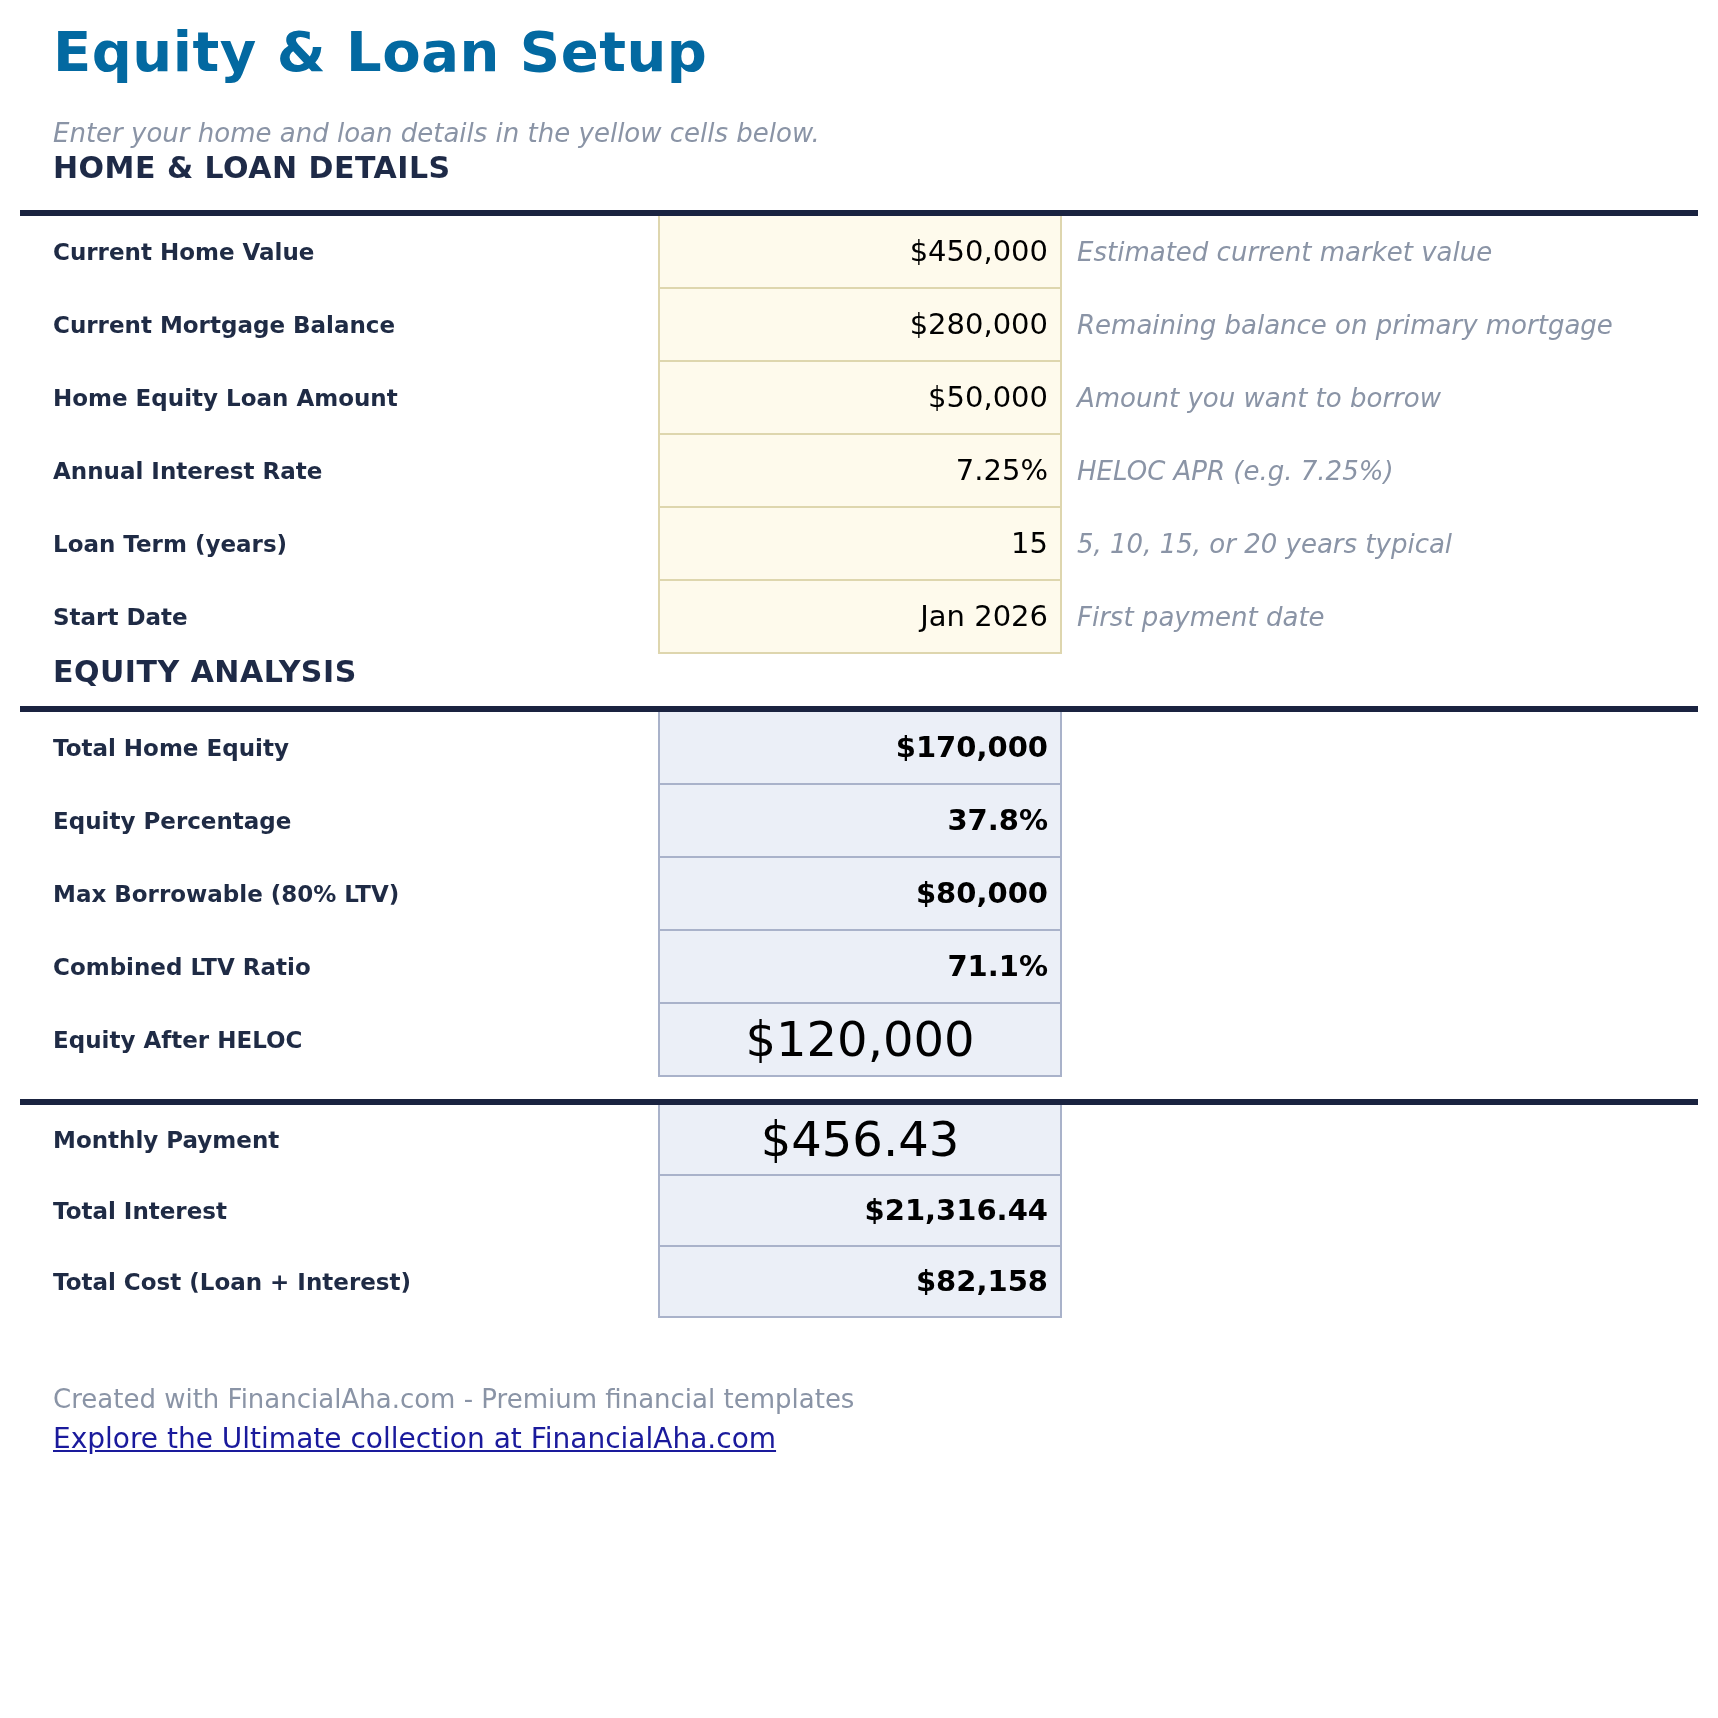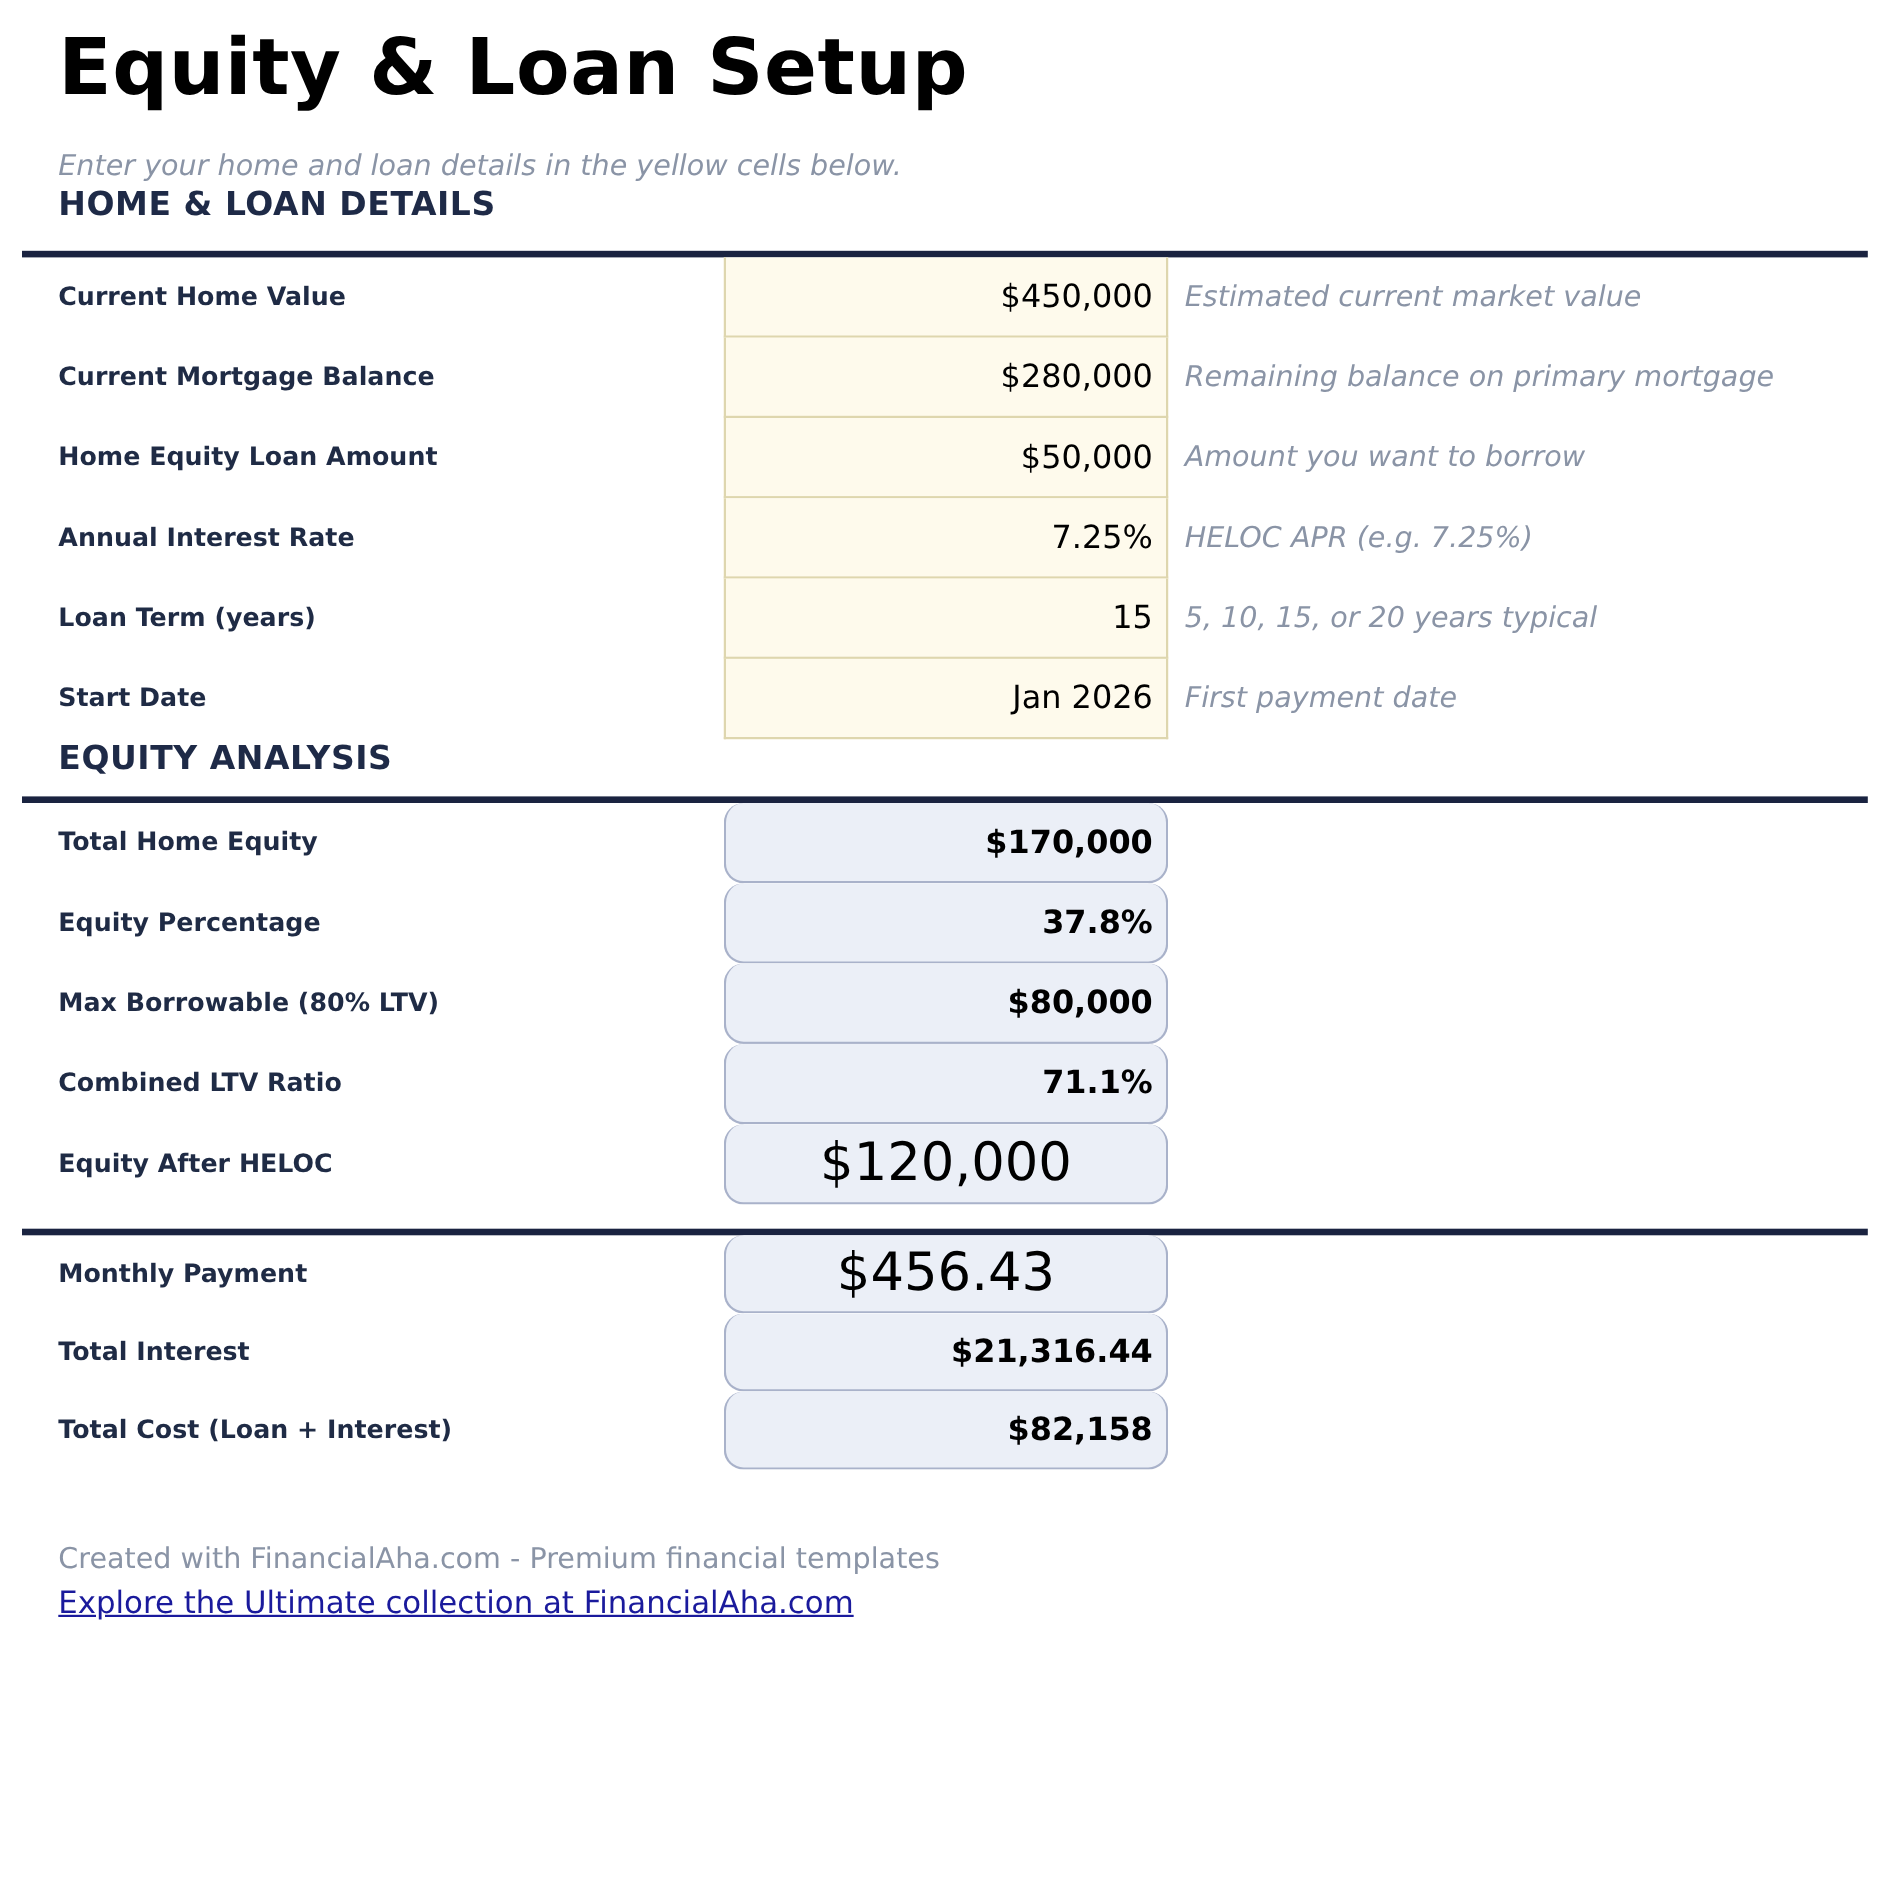"Equity & Loan Setup" h1.title { color: #000000 -> #0369a1; font-size: 71px -> 56px }
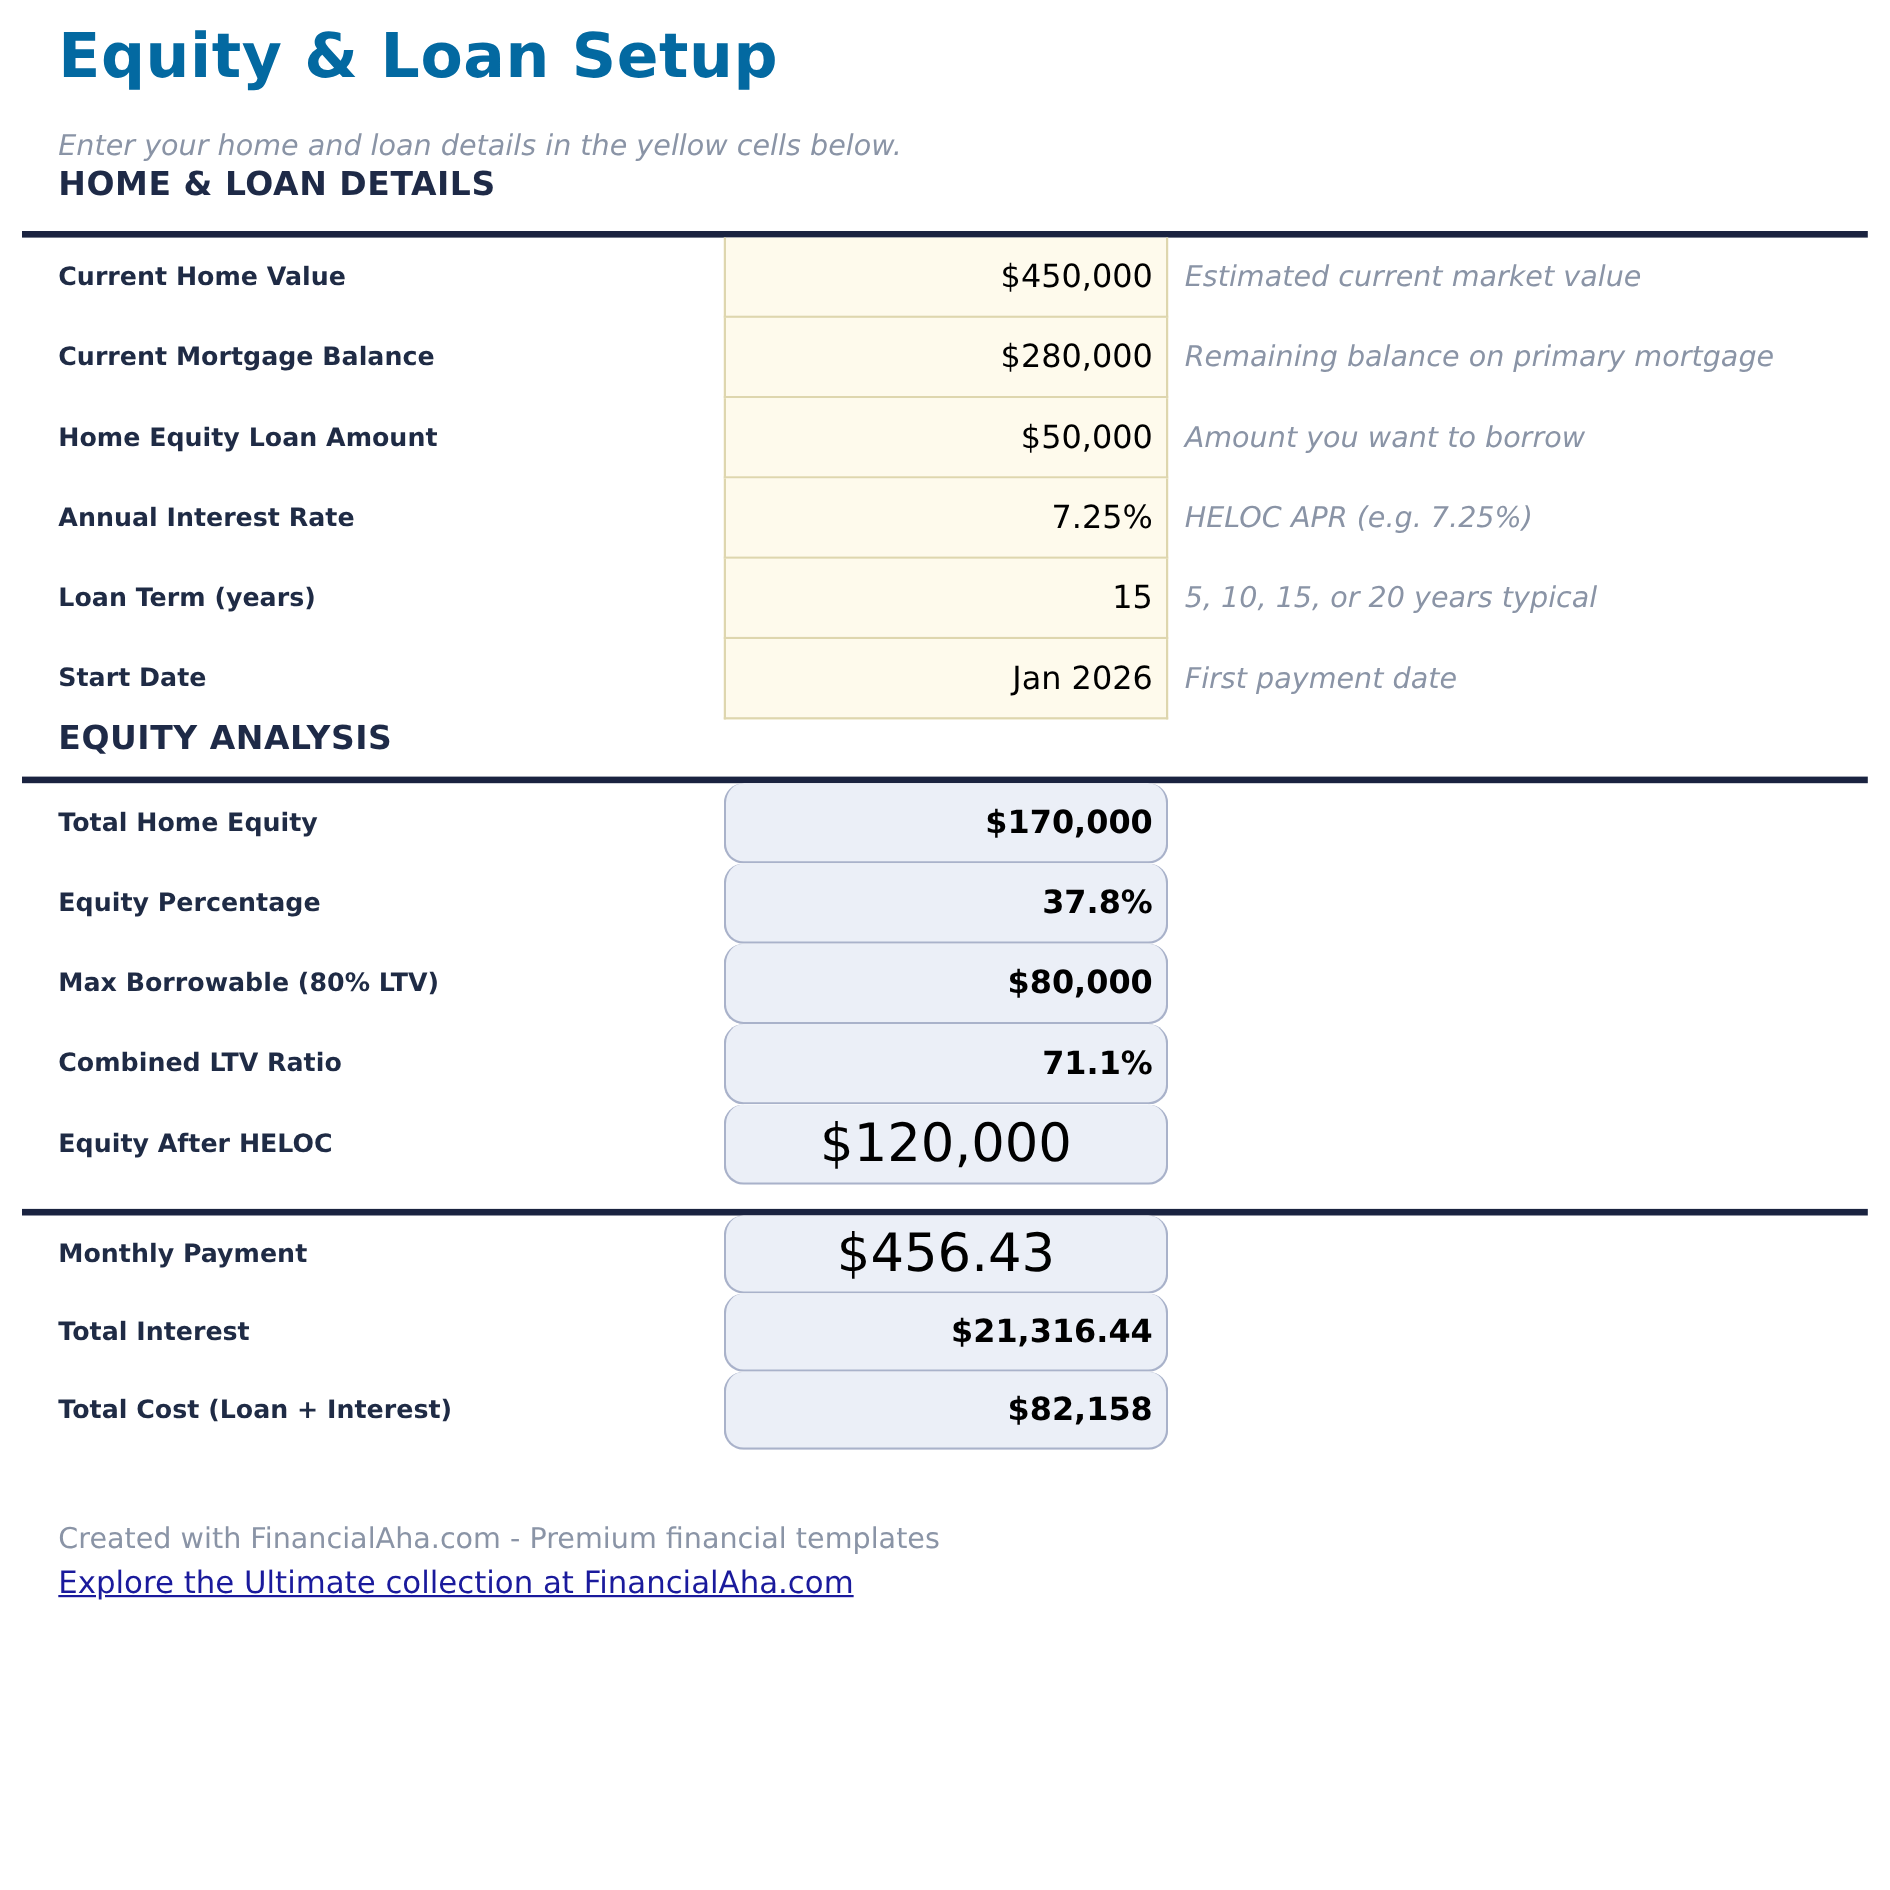"$170,000" .cell.calc { border-radius: 18px -> none }
